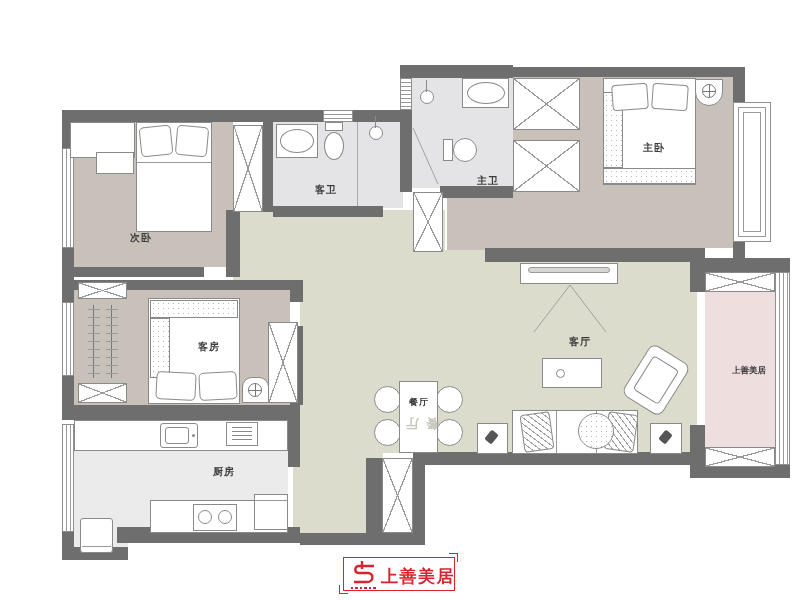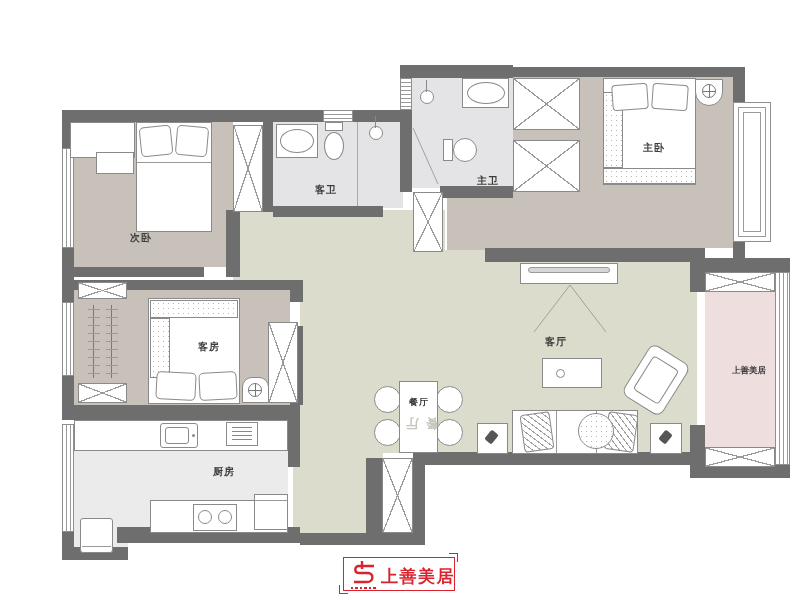"客厅" div.lbl { left: 556px -> 580px }
